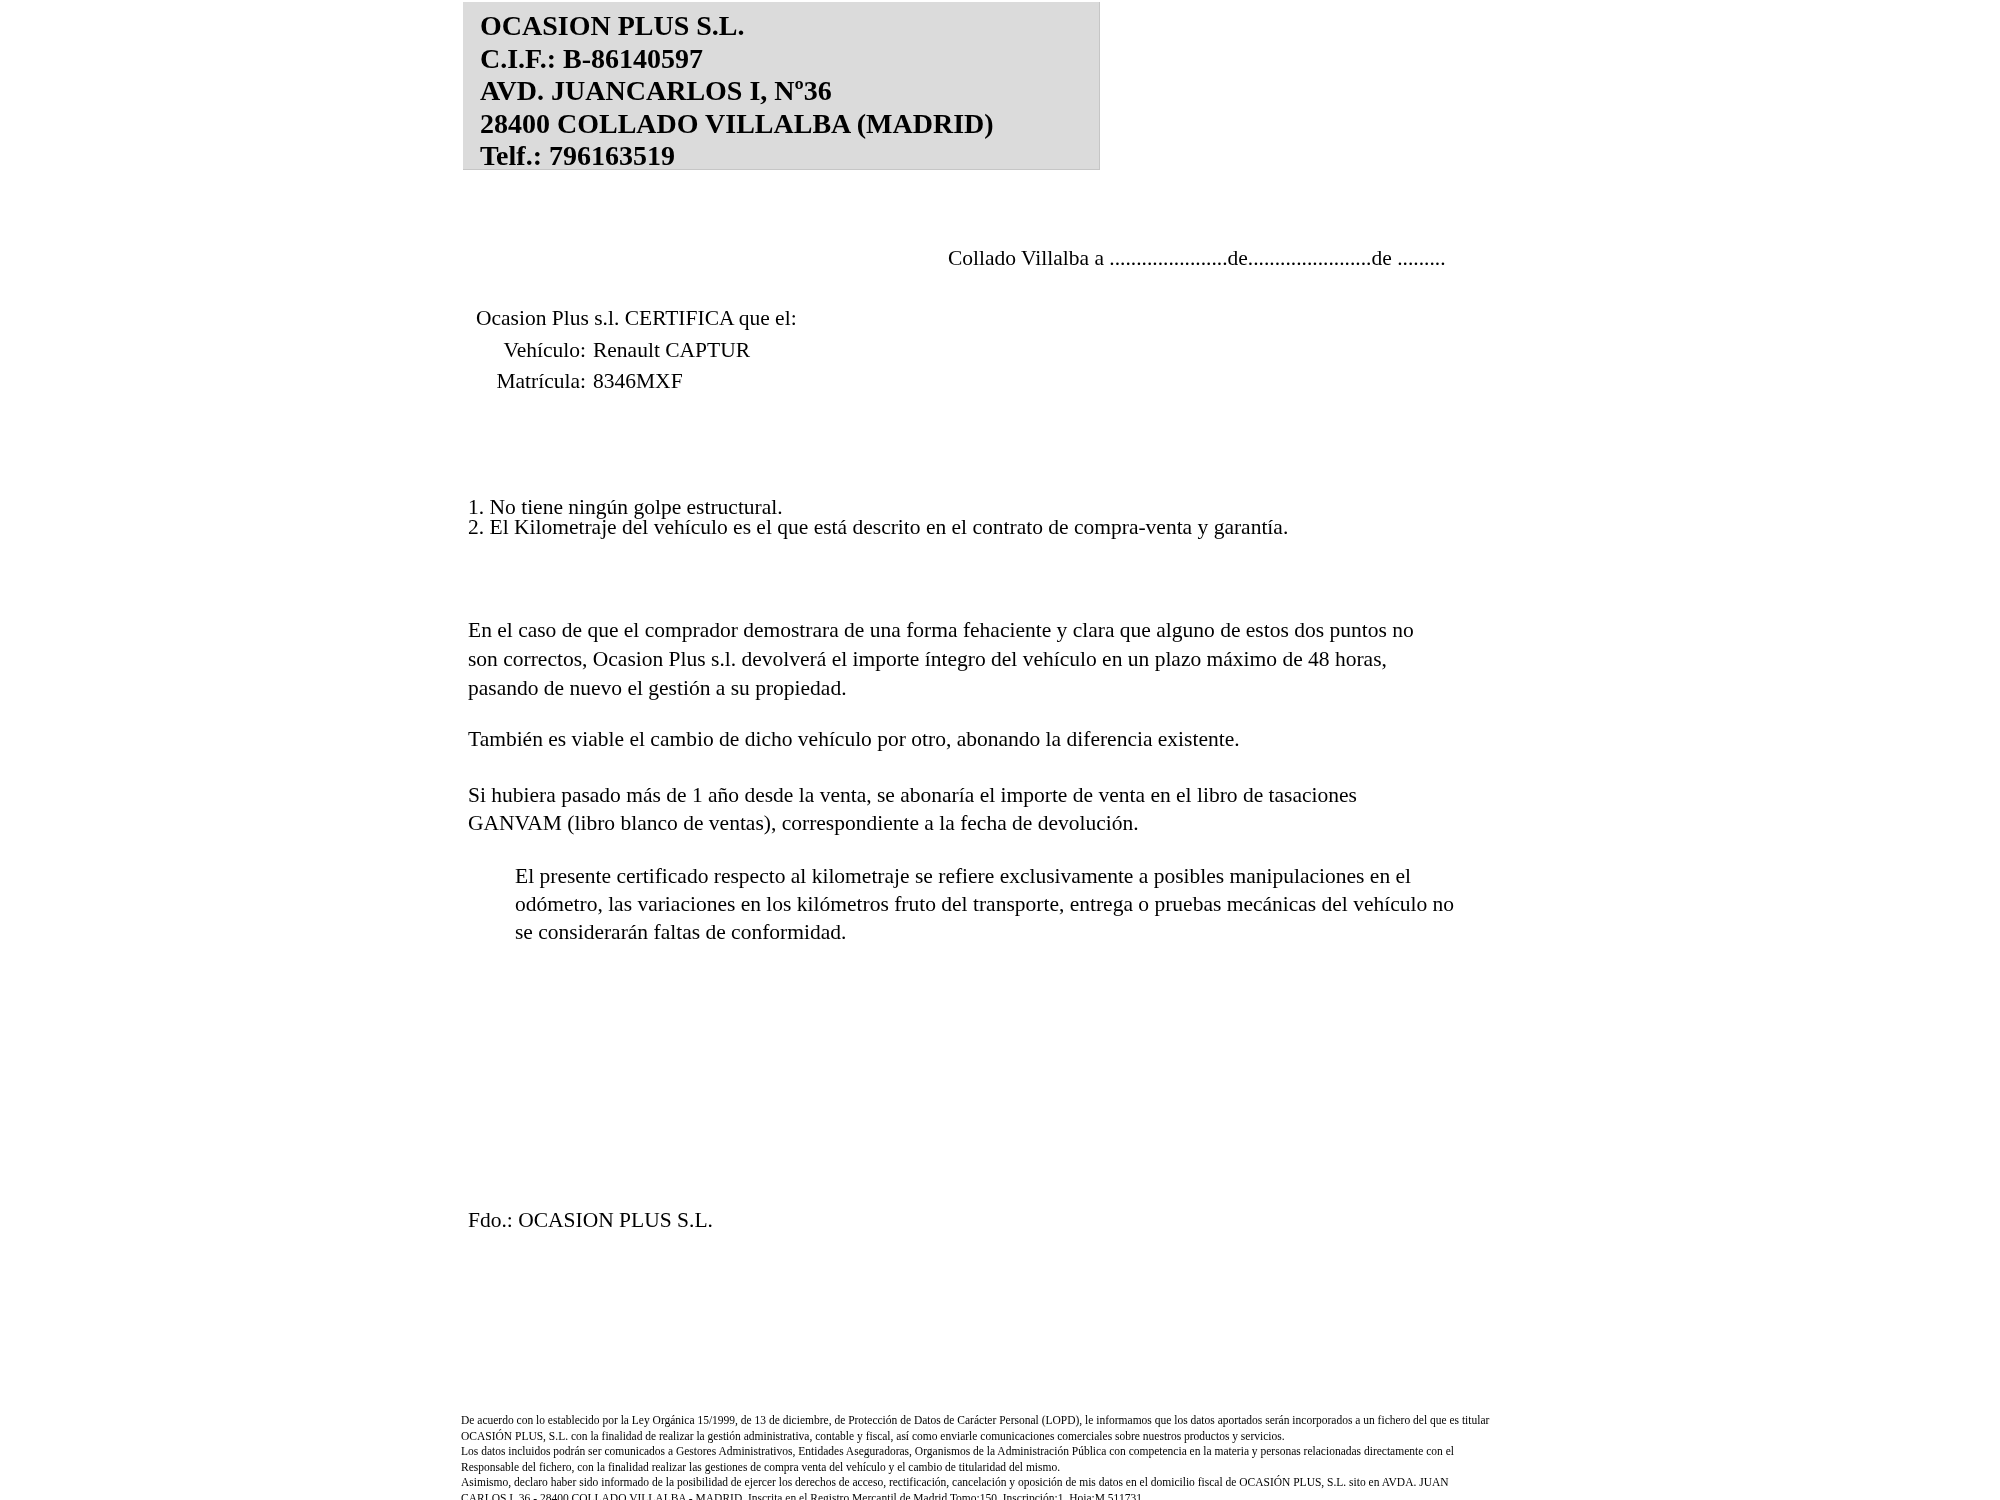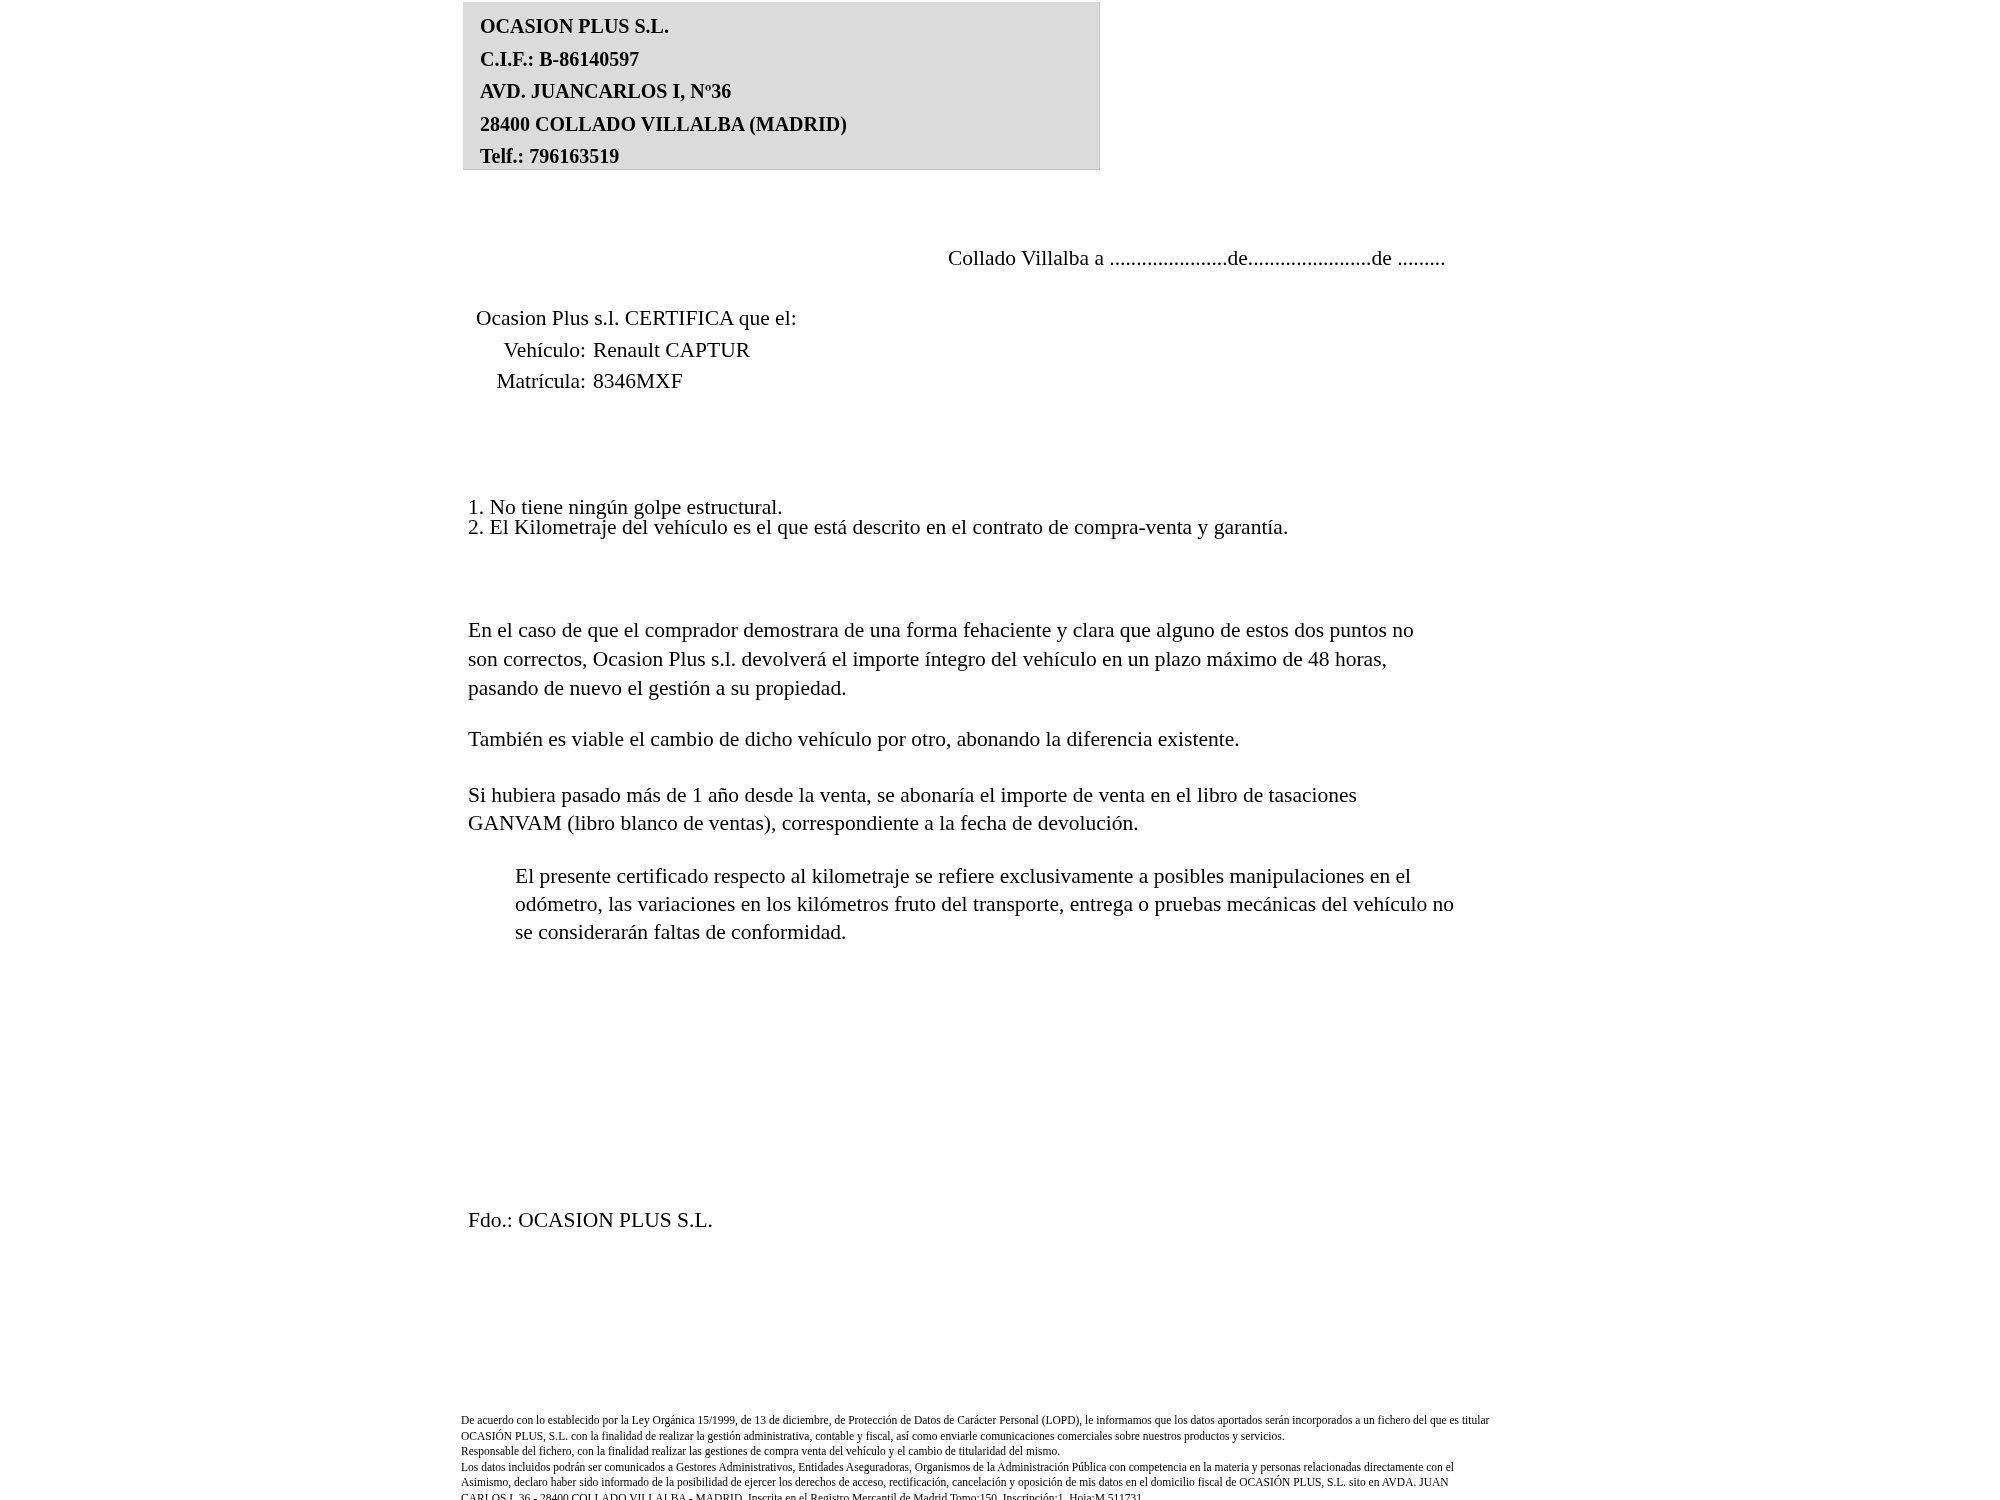"OCASION PLUS S.L." .company-box .line { font-size: 20px -> 28px }
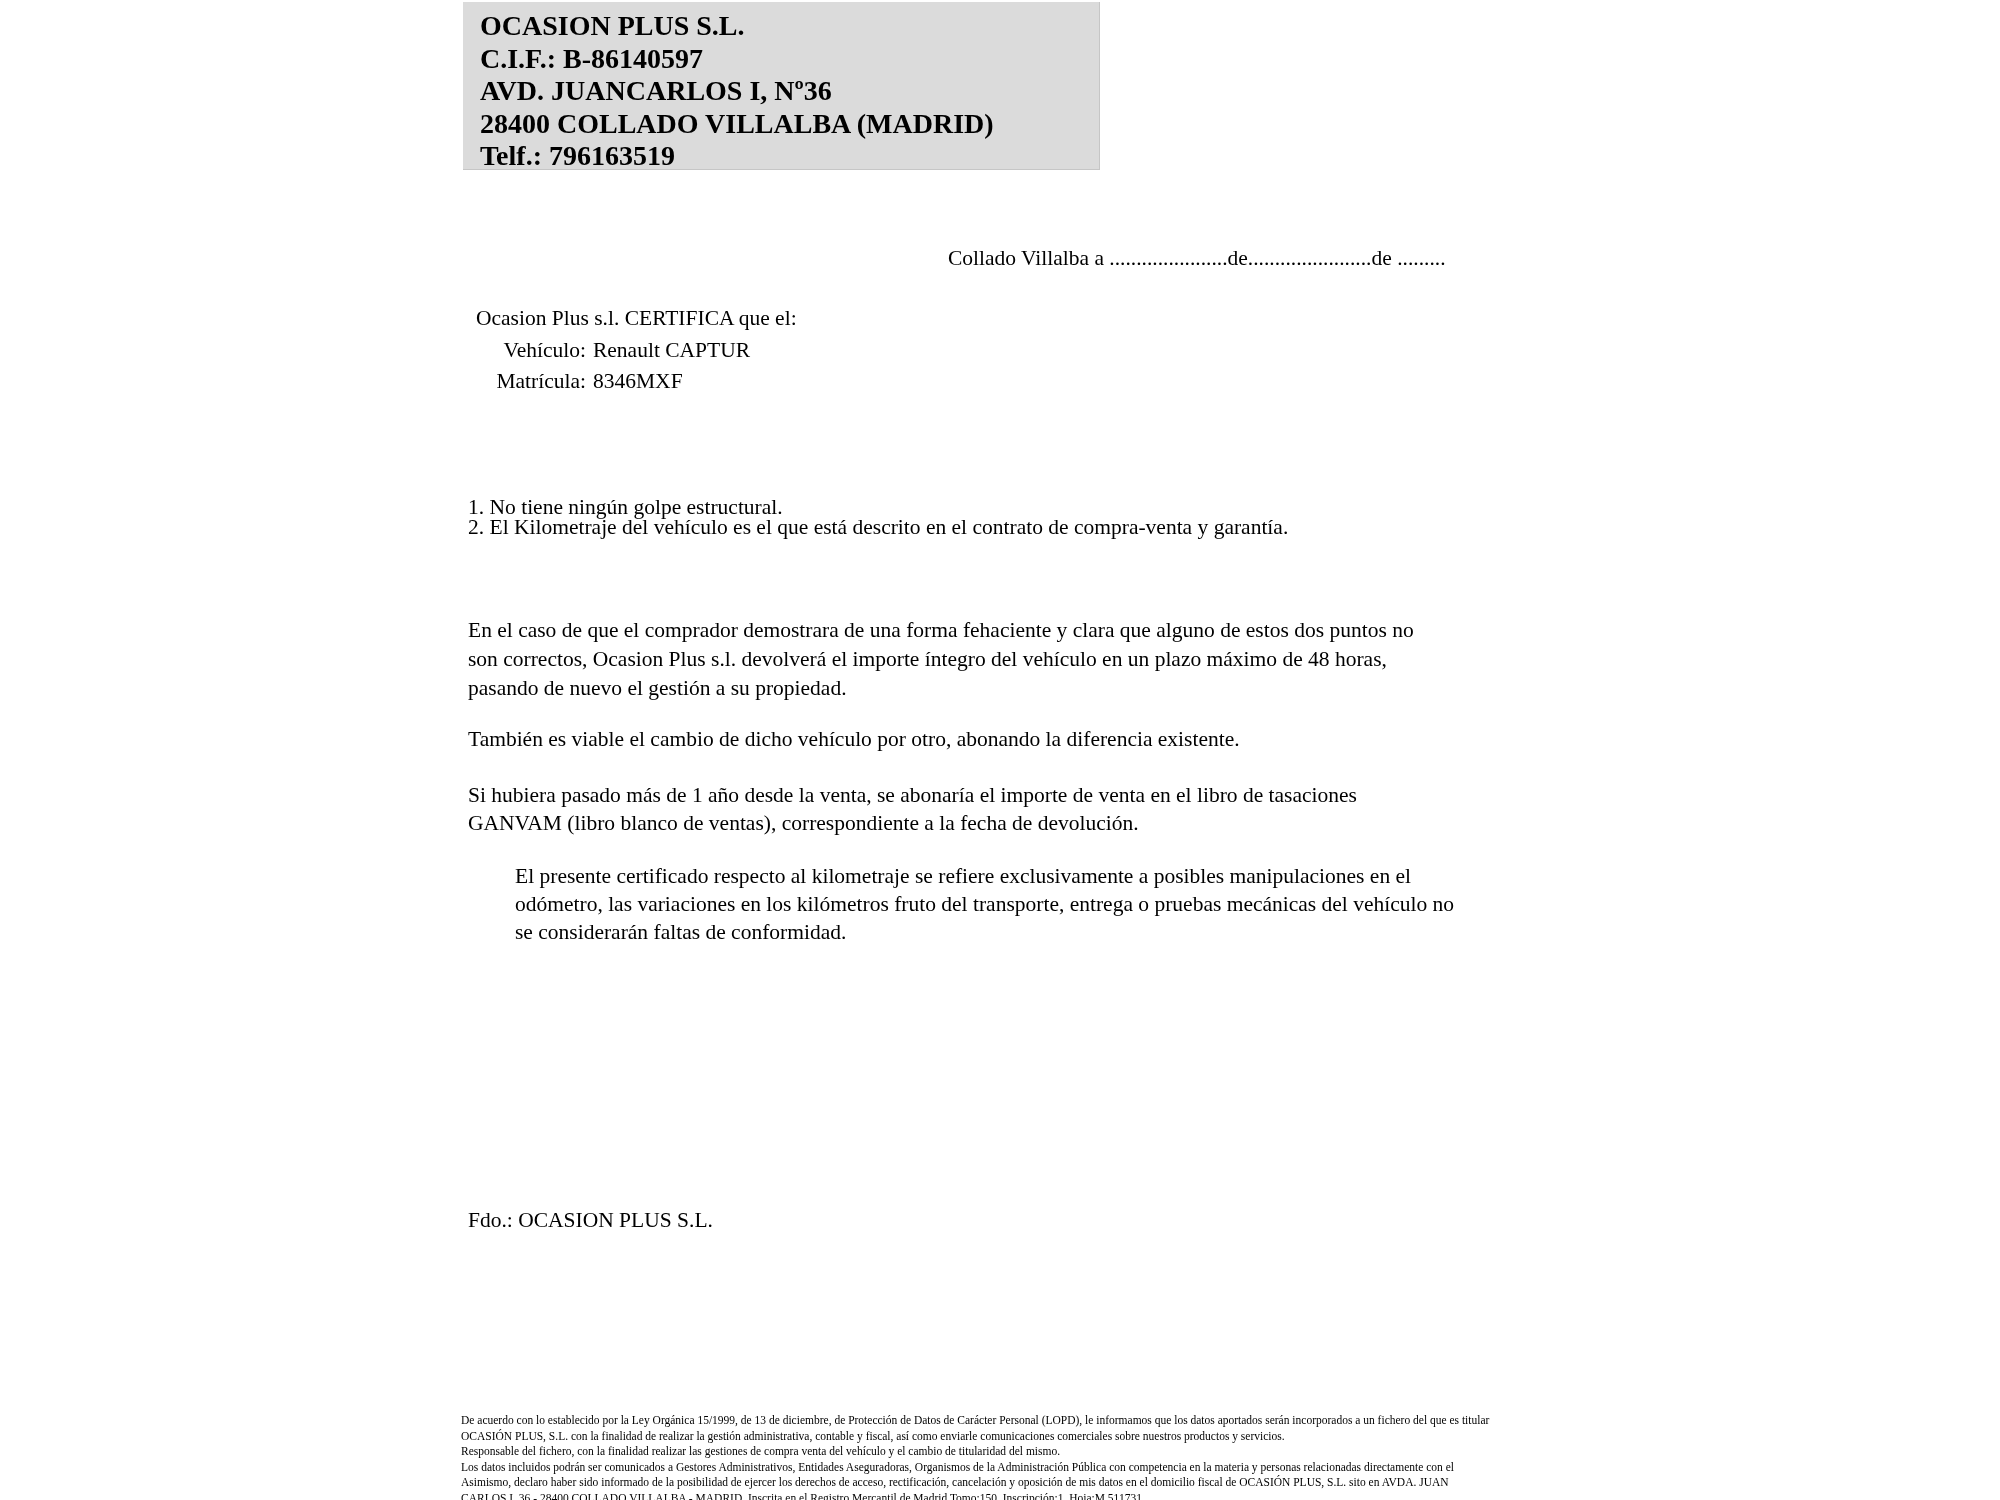"Responsable del fichero, con la" div.fline { order: before "Los datos incluidos podrán ser" -> after "Los datos incluidos podrán ser" }
